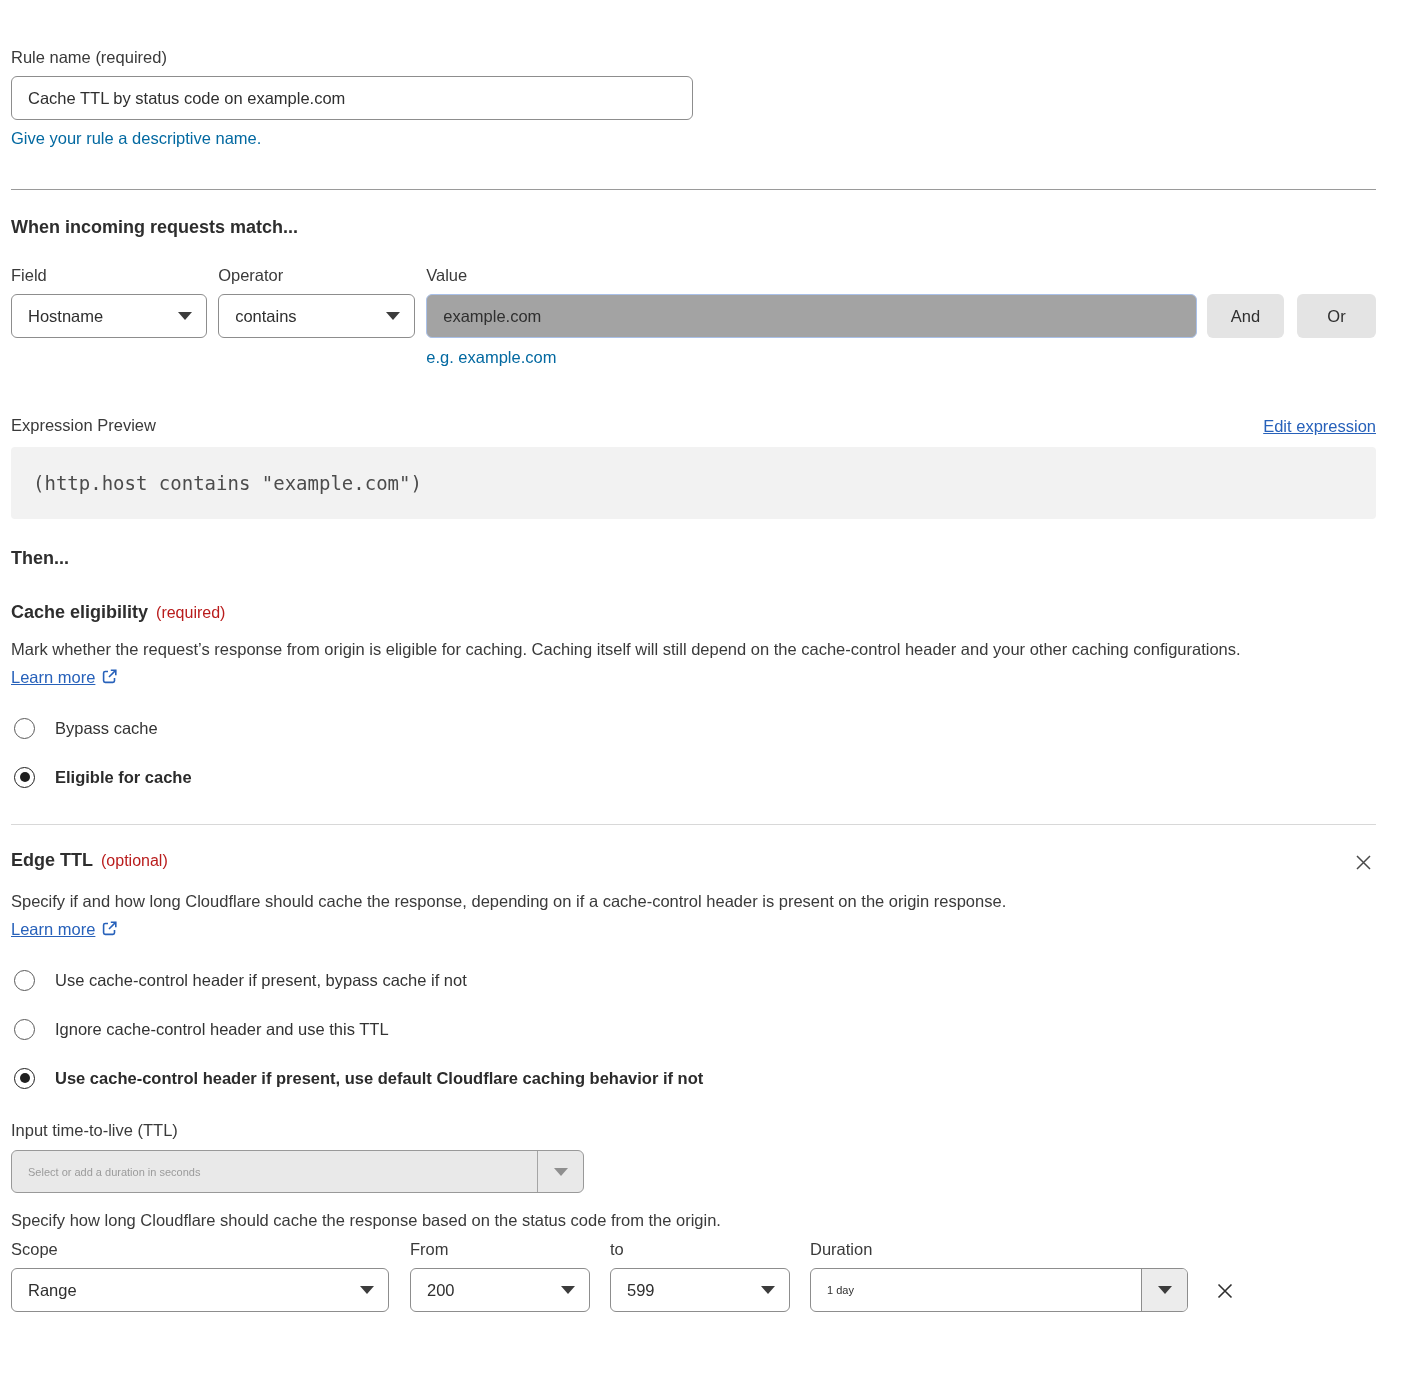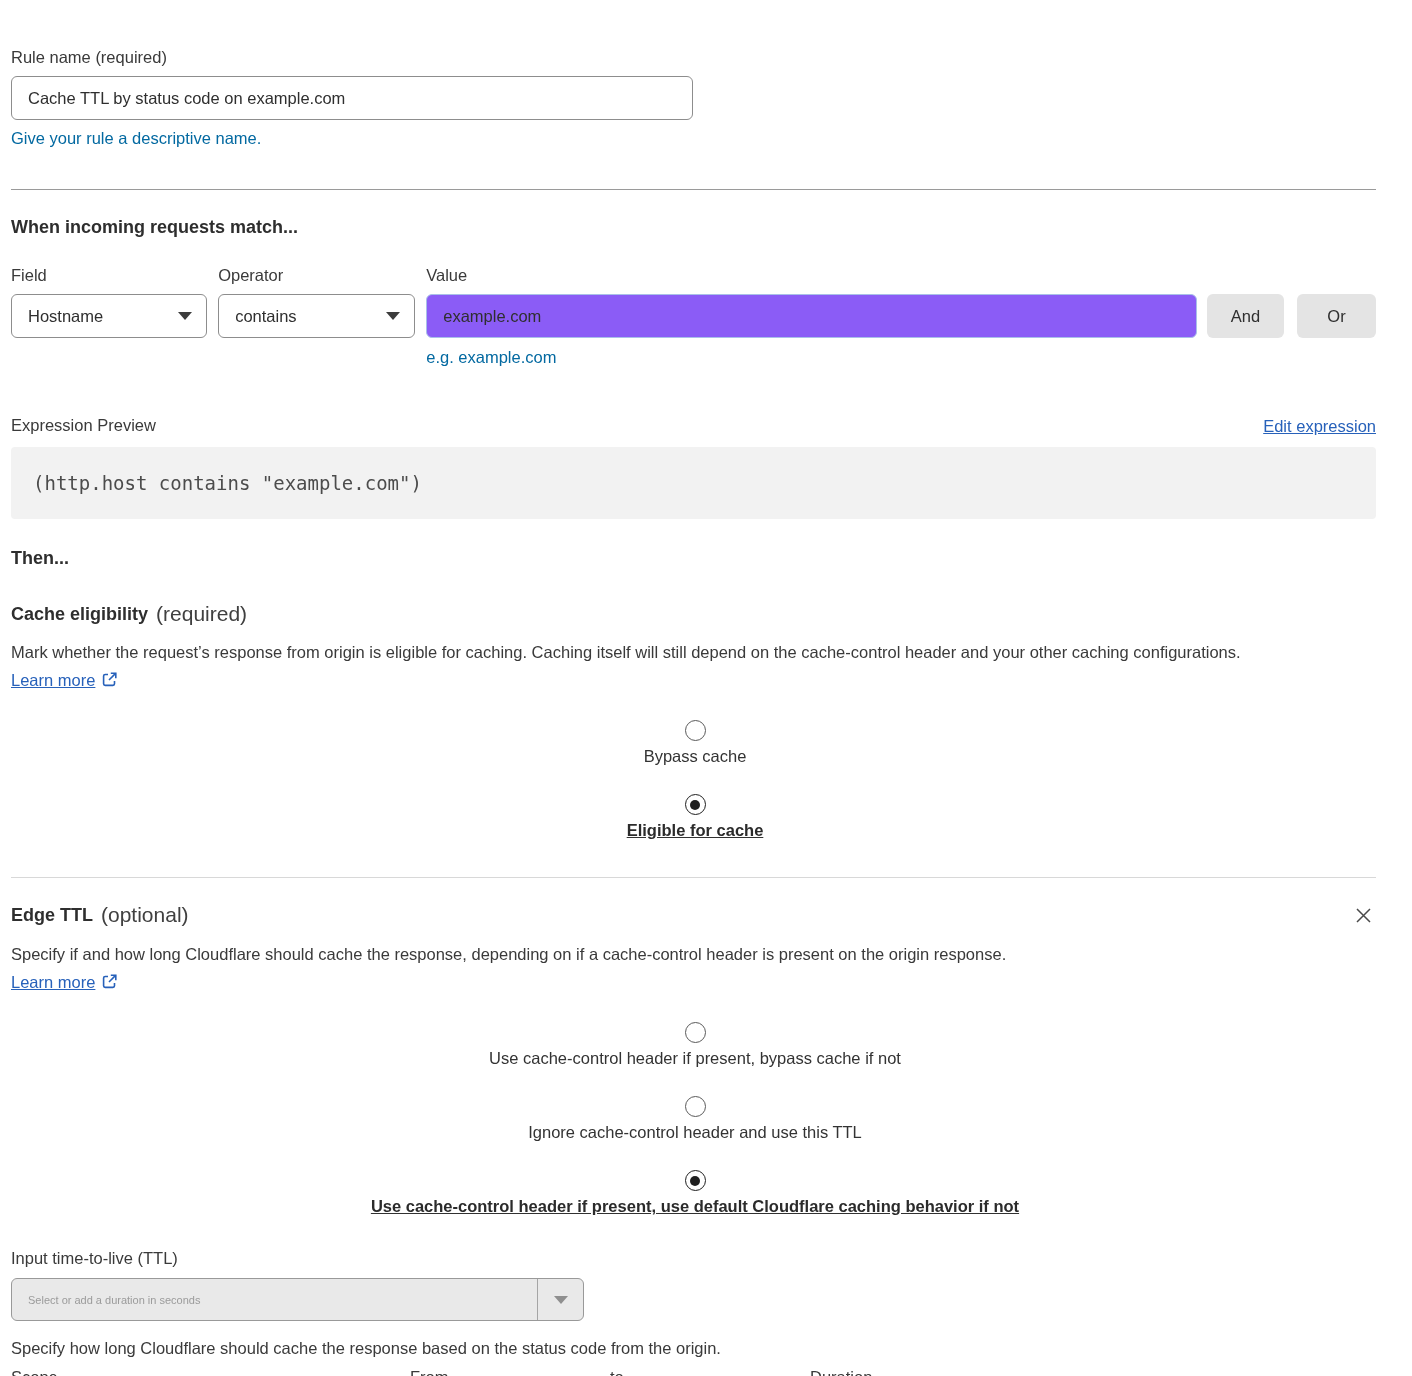"example.com" .value-input { background: #8b5cf6 -> #a3a3a3 }
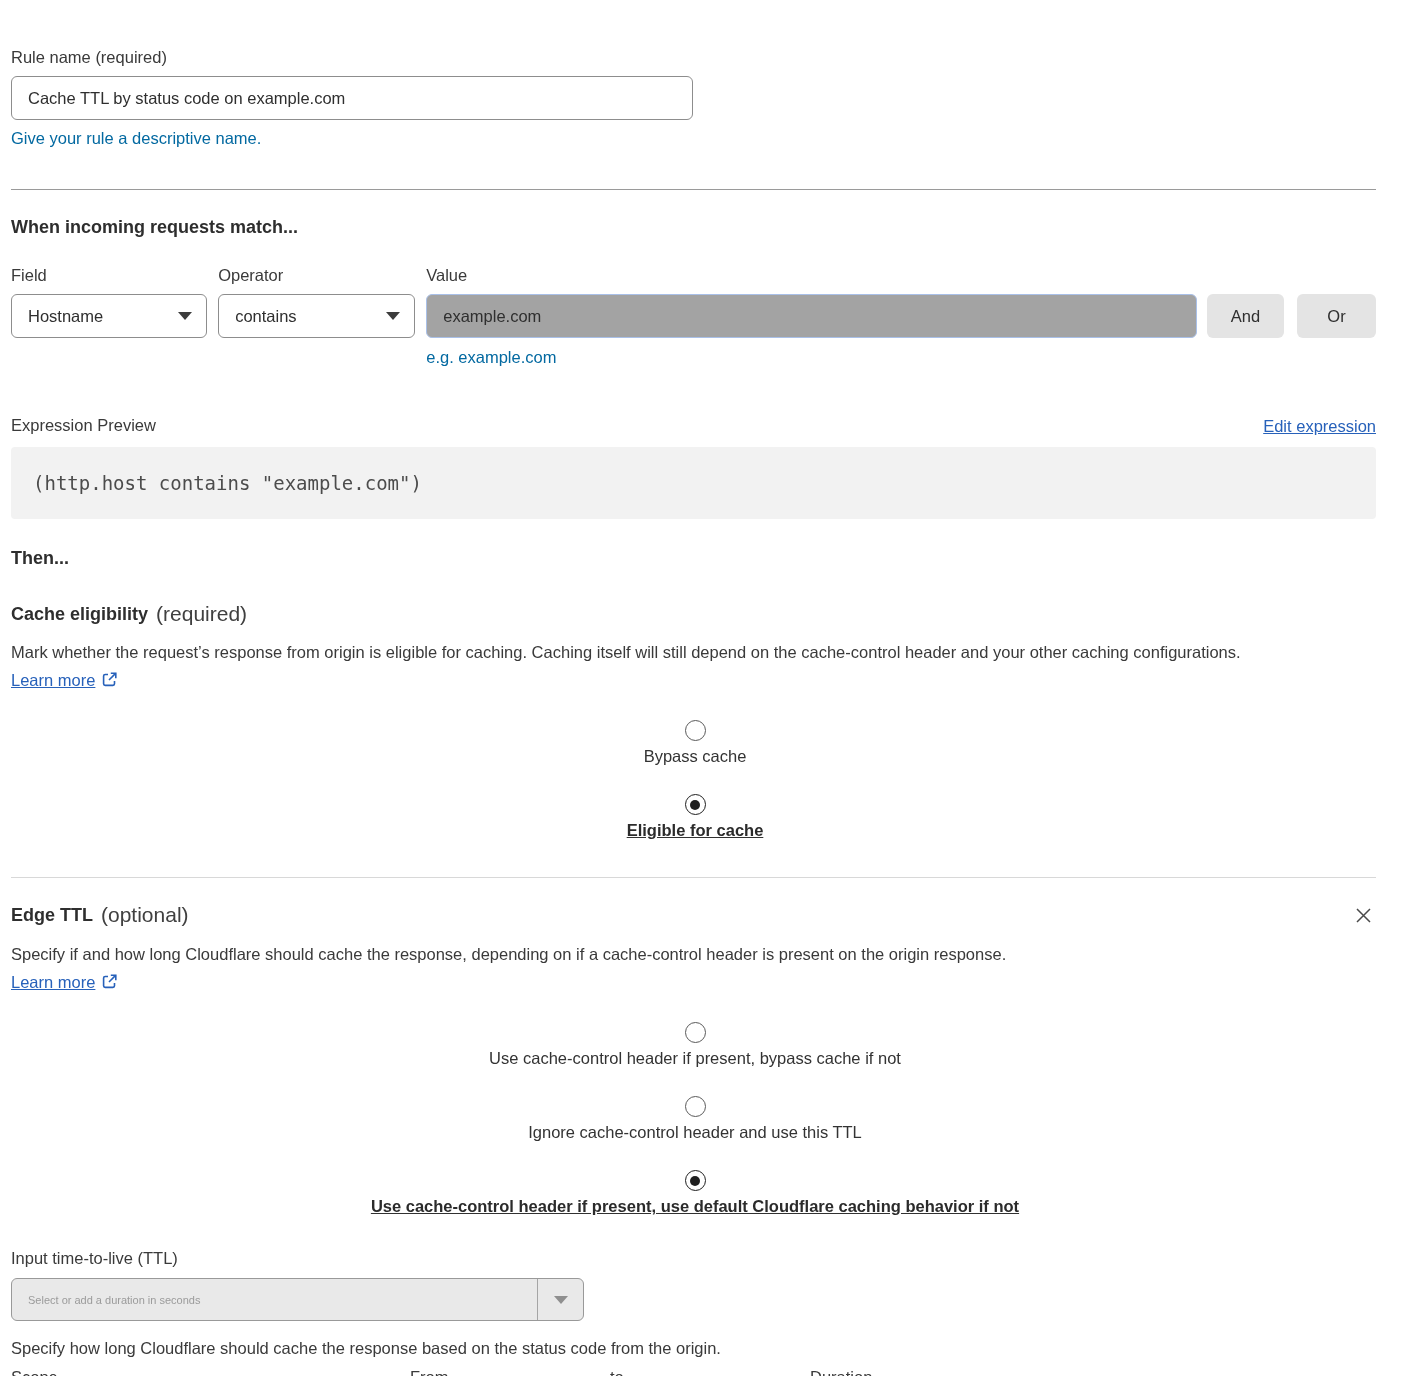"(required)" .qualifier { color: #404040 -> #b91c1c; font-size: 21px -> 16px }
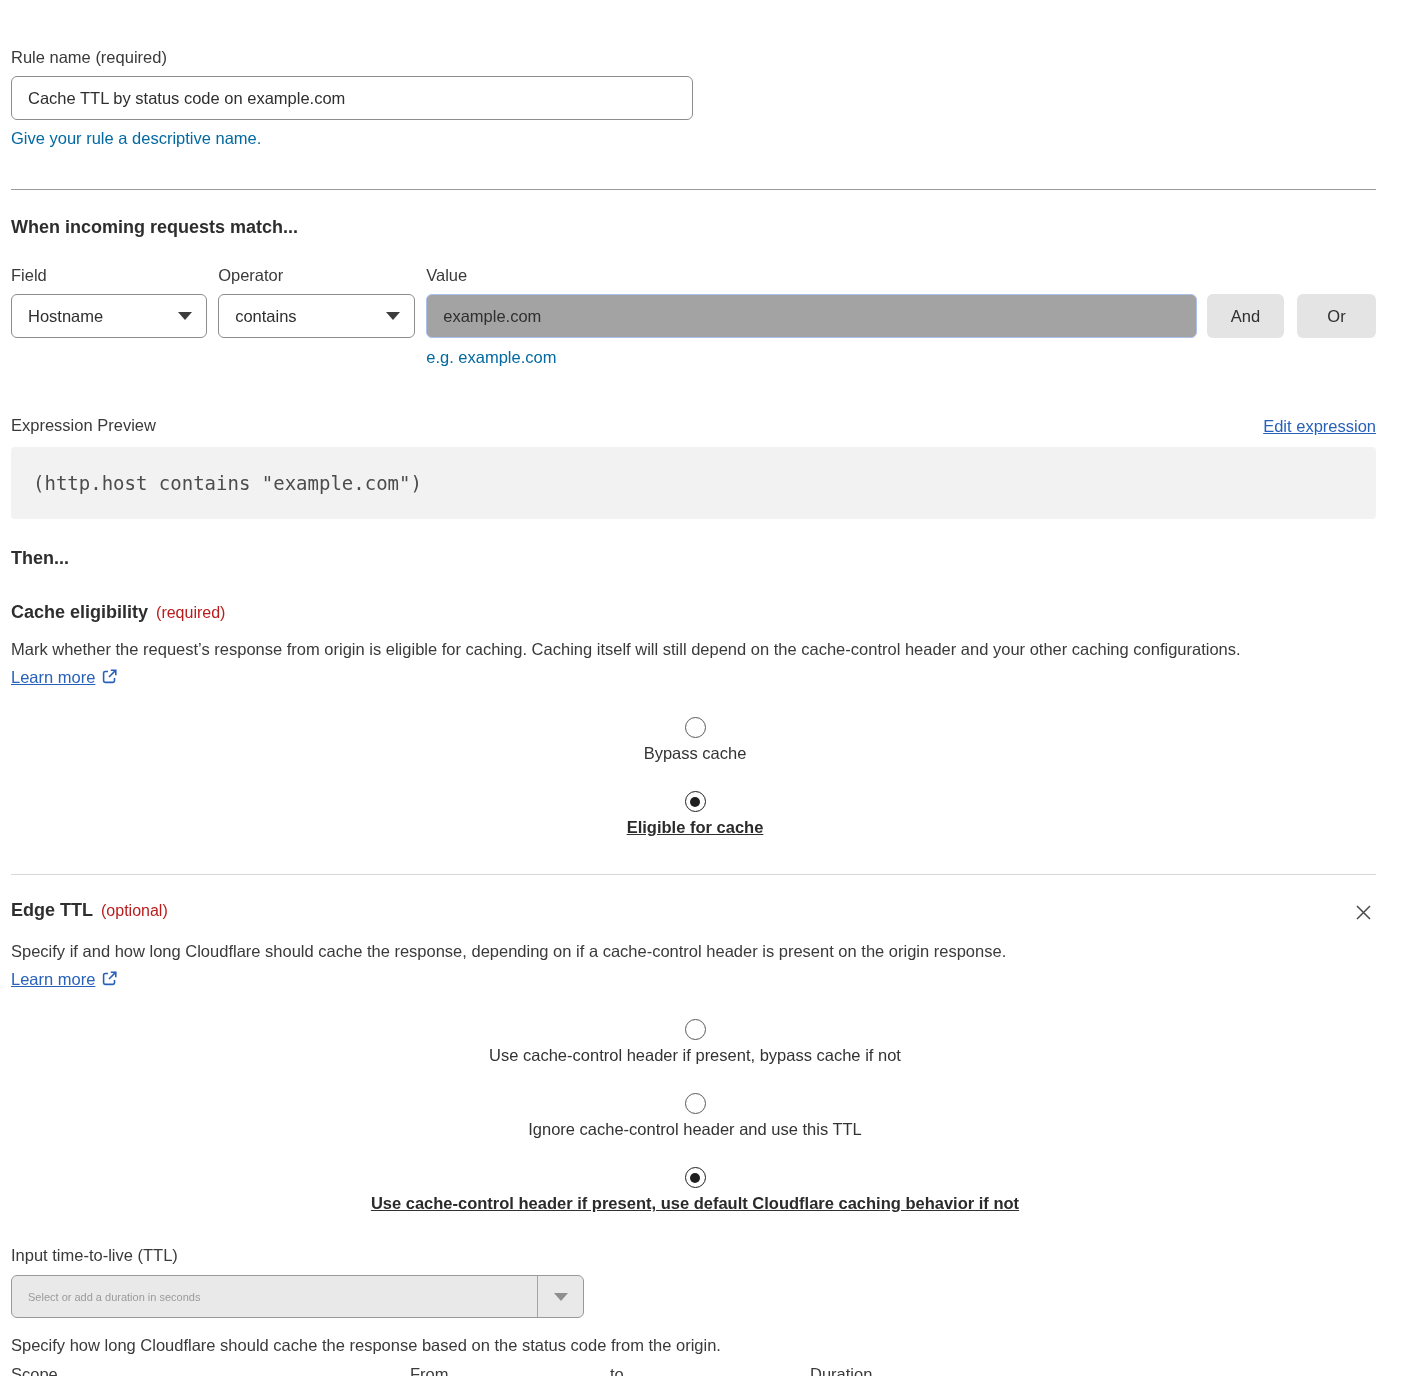"Bypass cache" .radio-row { flex-direction: column -> none; gap: 4px -> 20px }
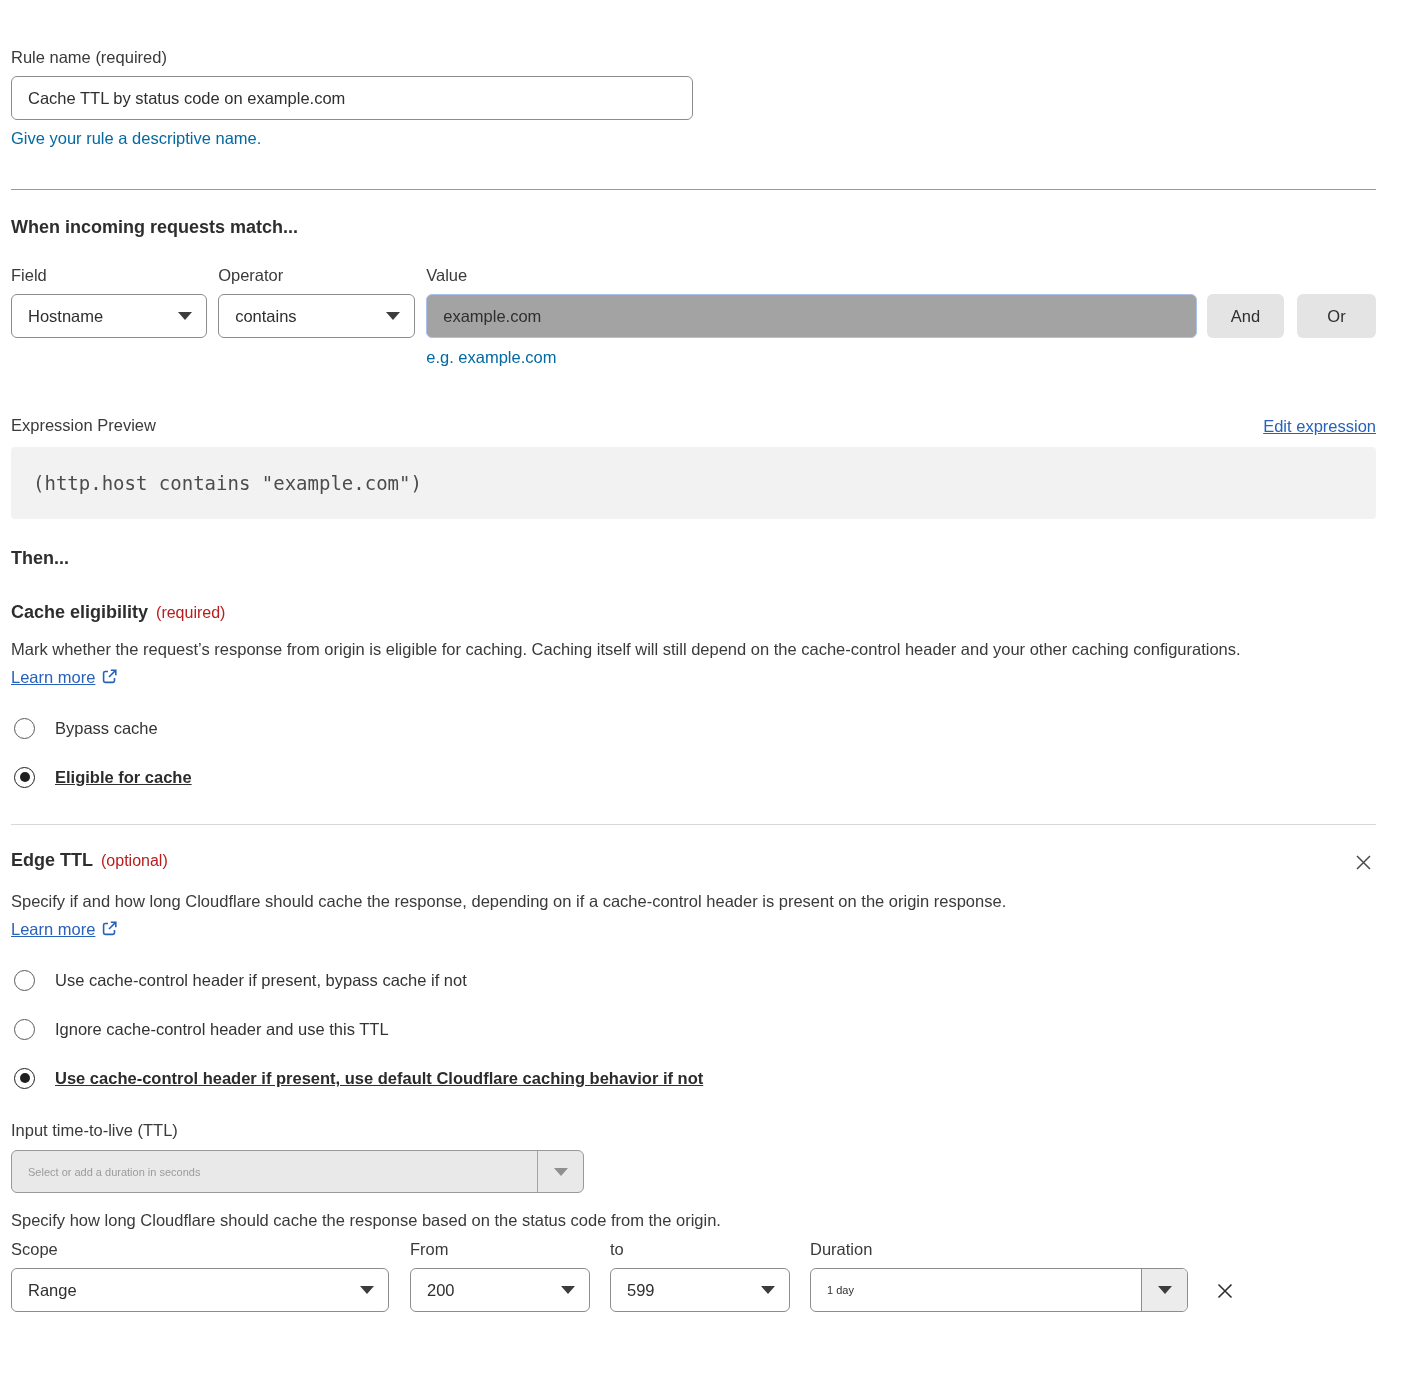"Eligible for cache" .radio-row:last-child { text-decoration: underline -> none }
